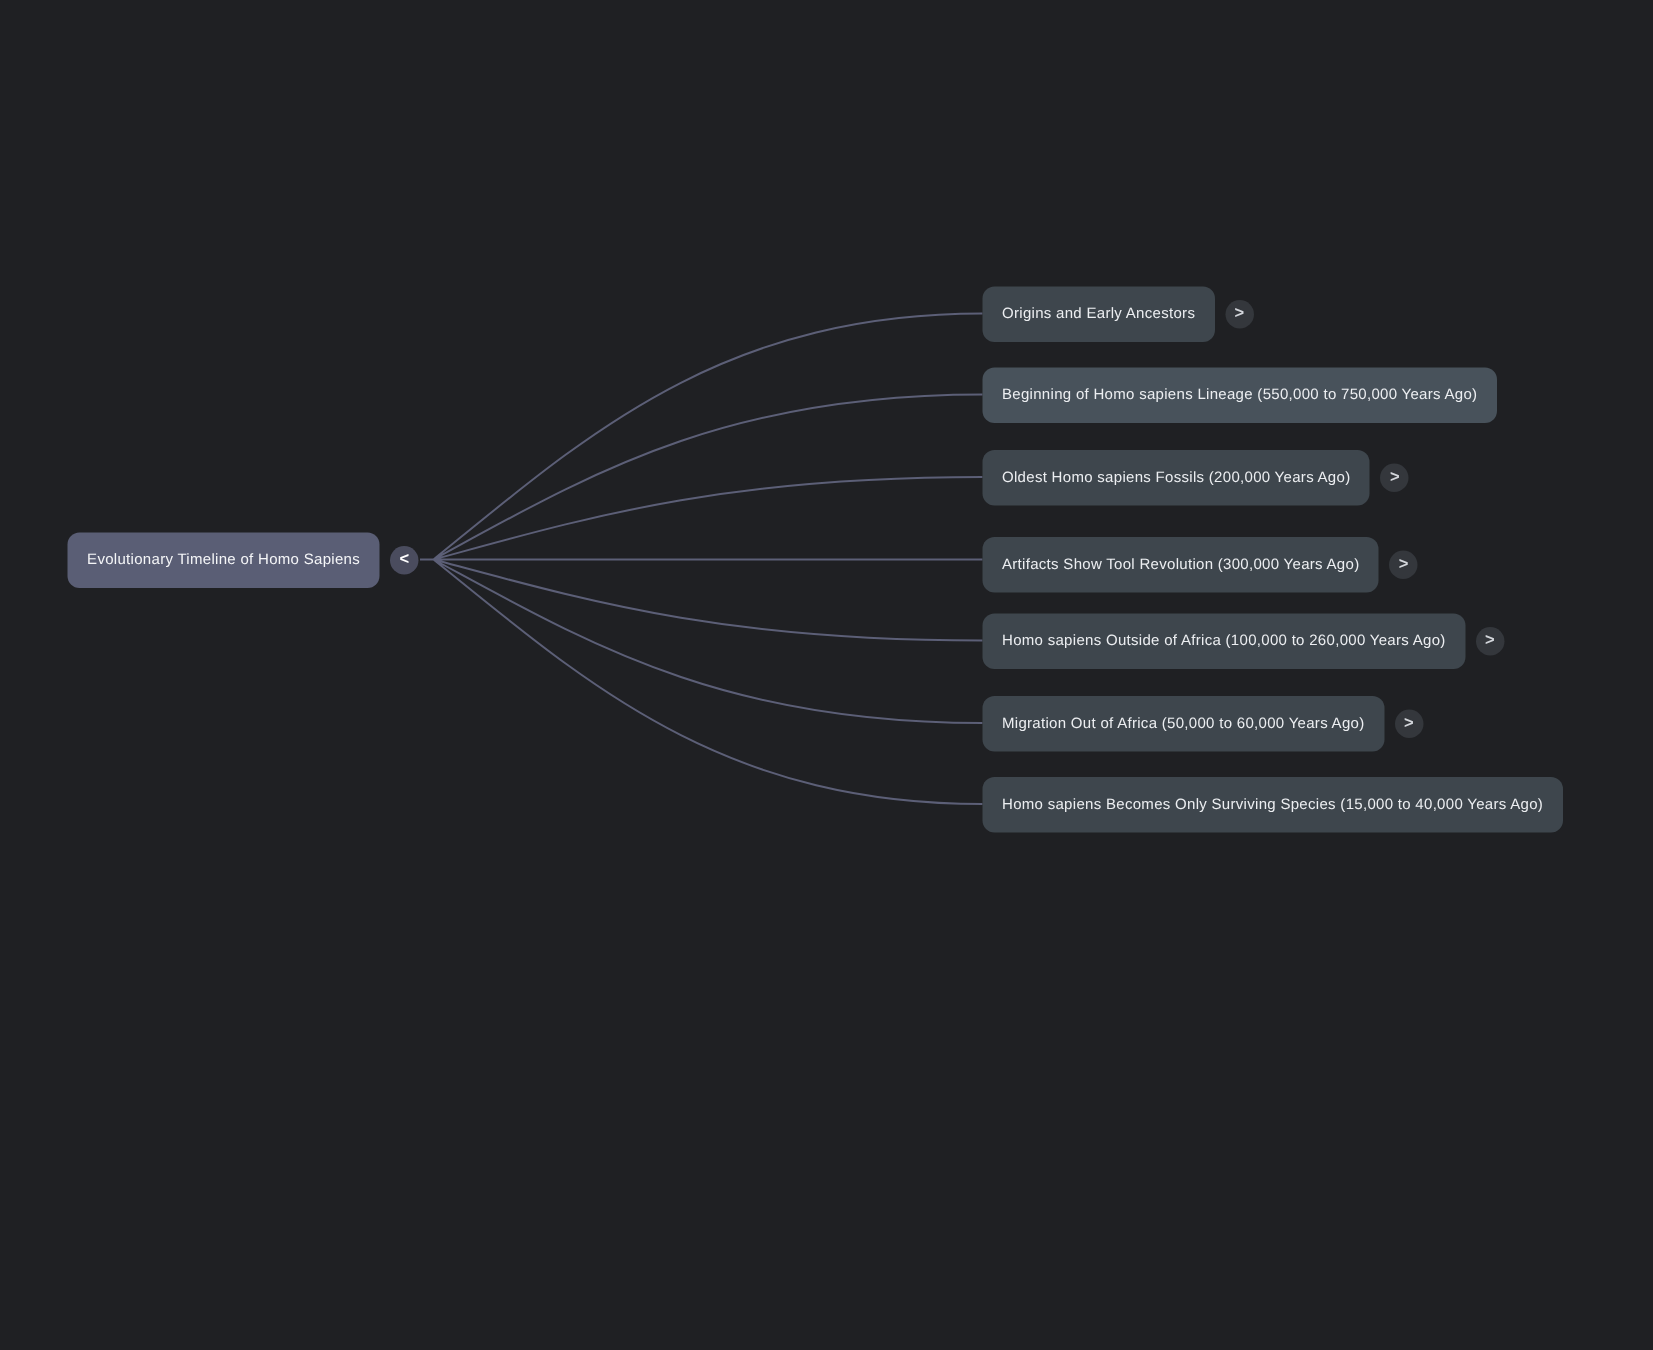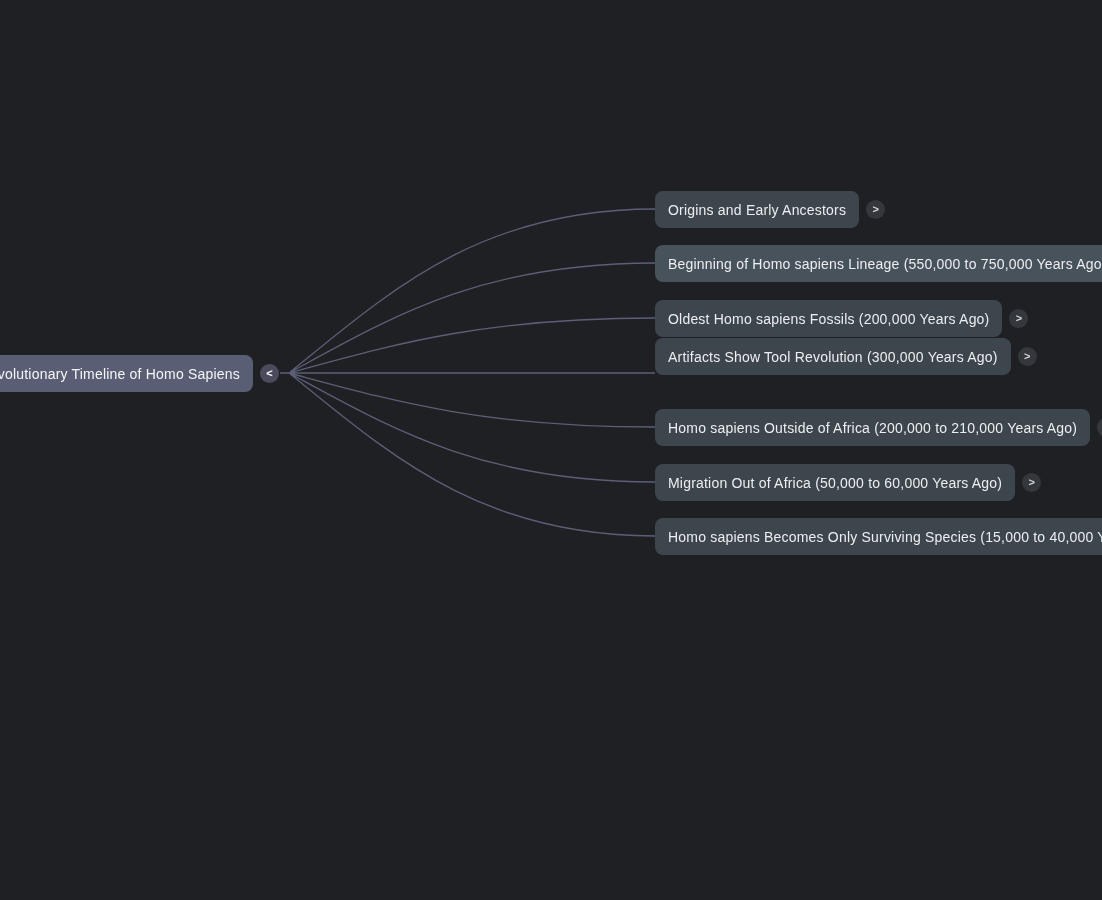"Origins and Early Ancestors" .pill { font-size: 14px -> 10px }
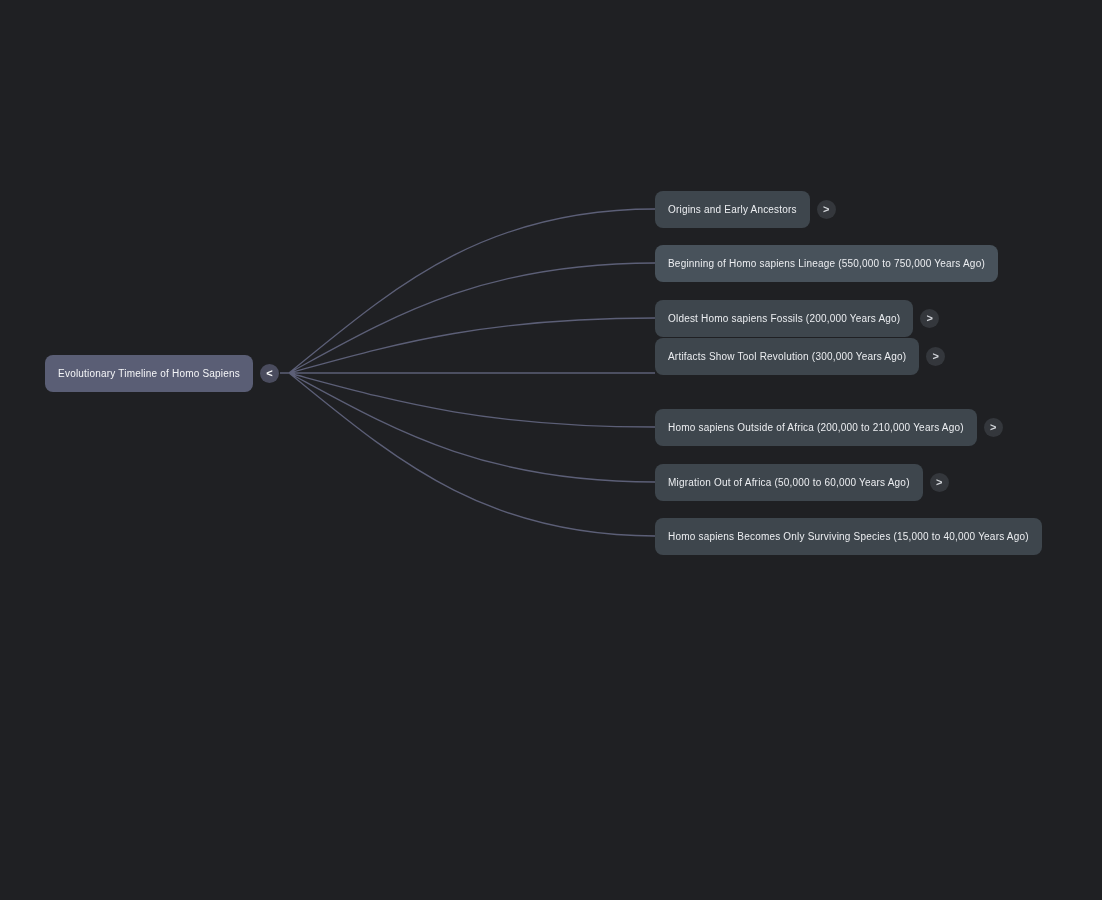"Artifacts Show Tool Revolution (300,000" div.row { top: 338px -> 358px }
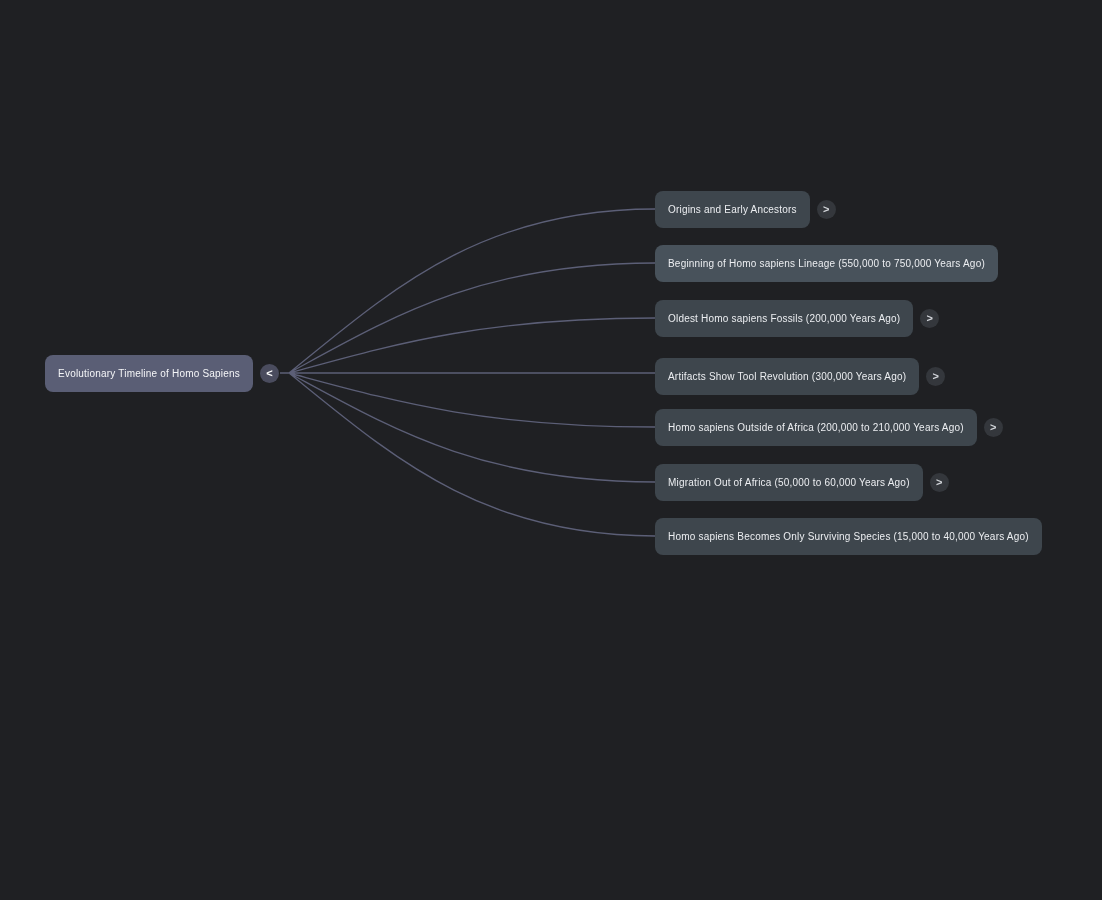"Homo sapiens Outside of Africa" div.pill { text: 200,000 to 210,000 -> 100,000 to 260,000 }
